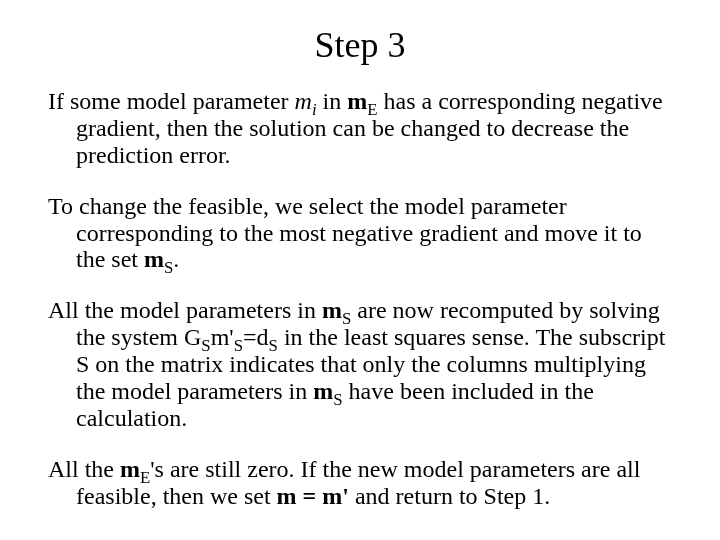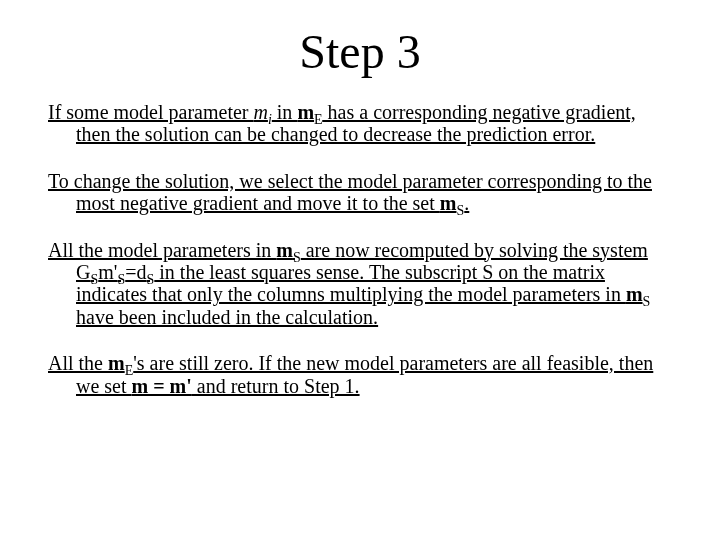"Step 3" .title { font-size: 48px -> 36px }
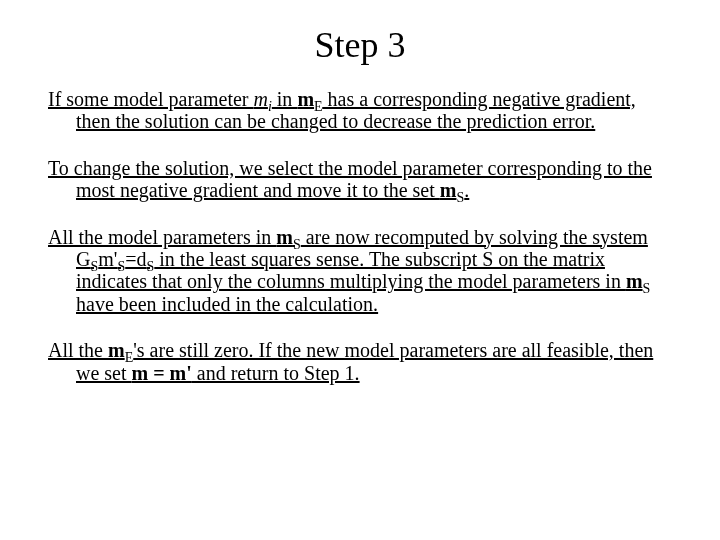"If some model parameter mi" .para { font-size: 20px -> 24px; text-decoration: underline -> none }
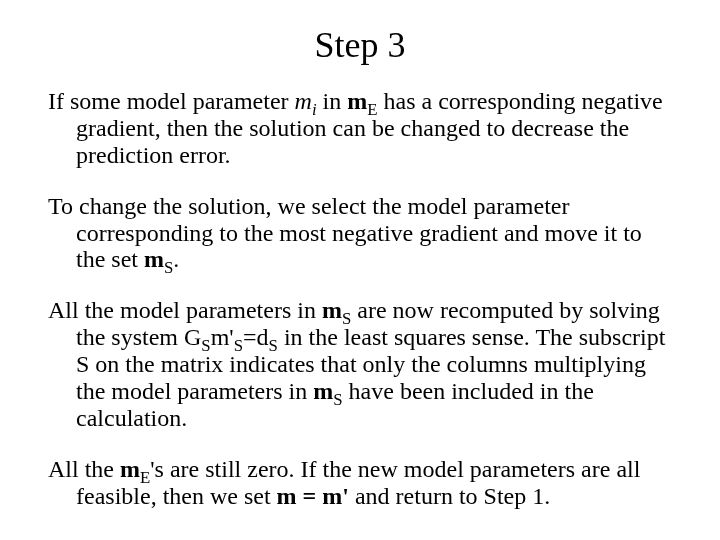"To change the solution, we" span { text: solution -> feasible }
